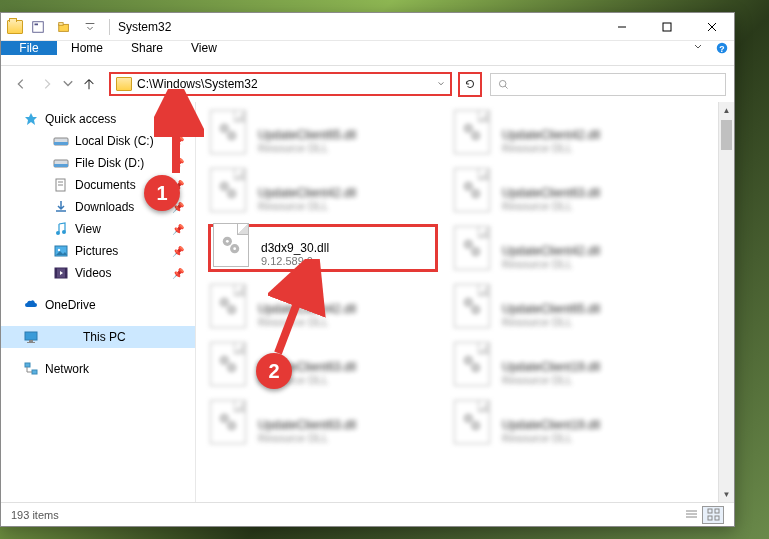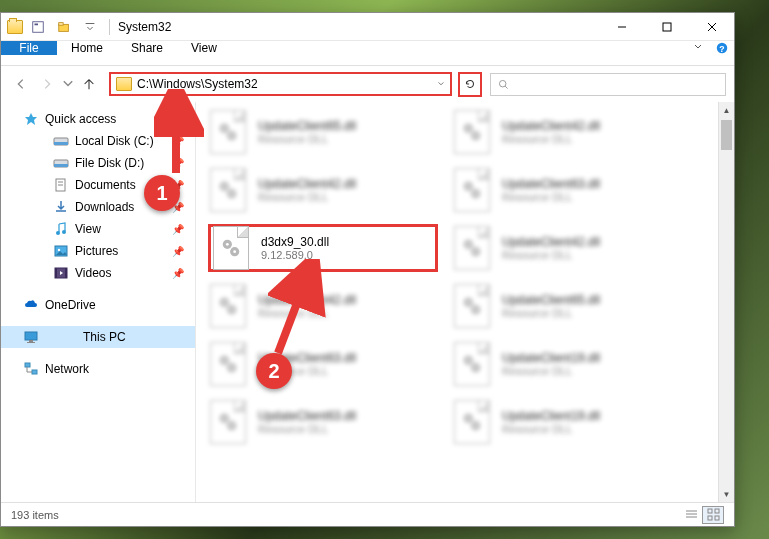"d3dx9_30.dll" .file-item { align-items: center -> flex-end }
